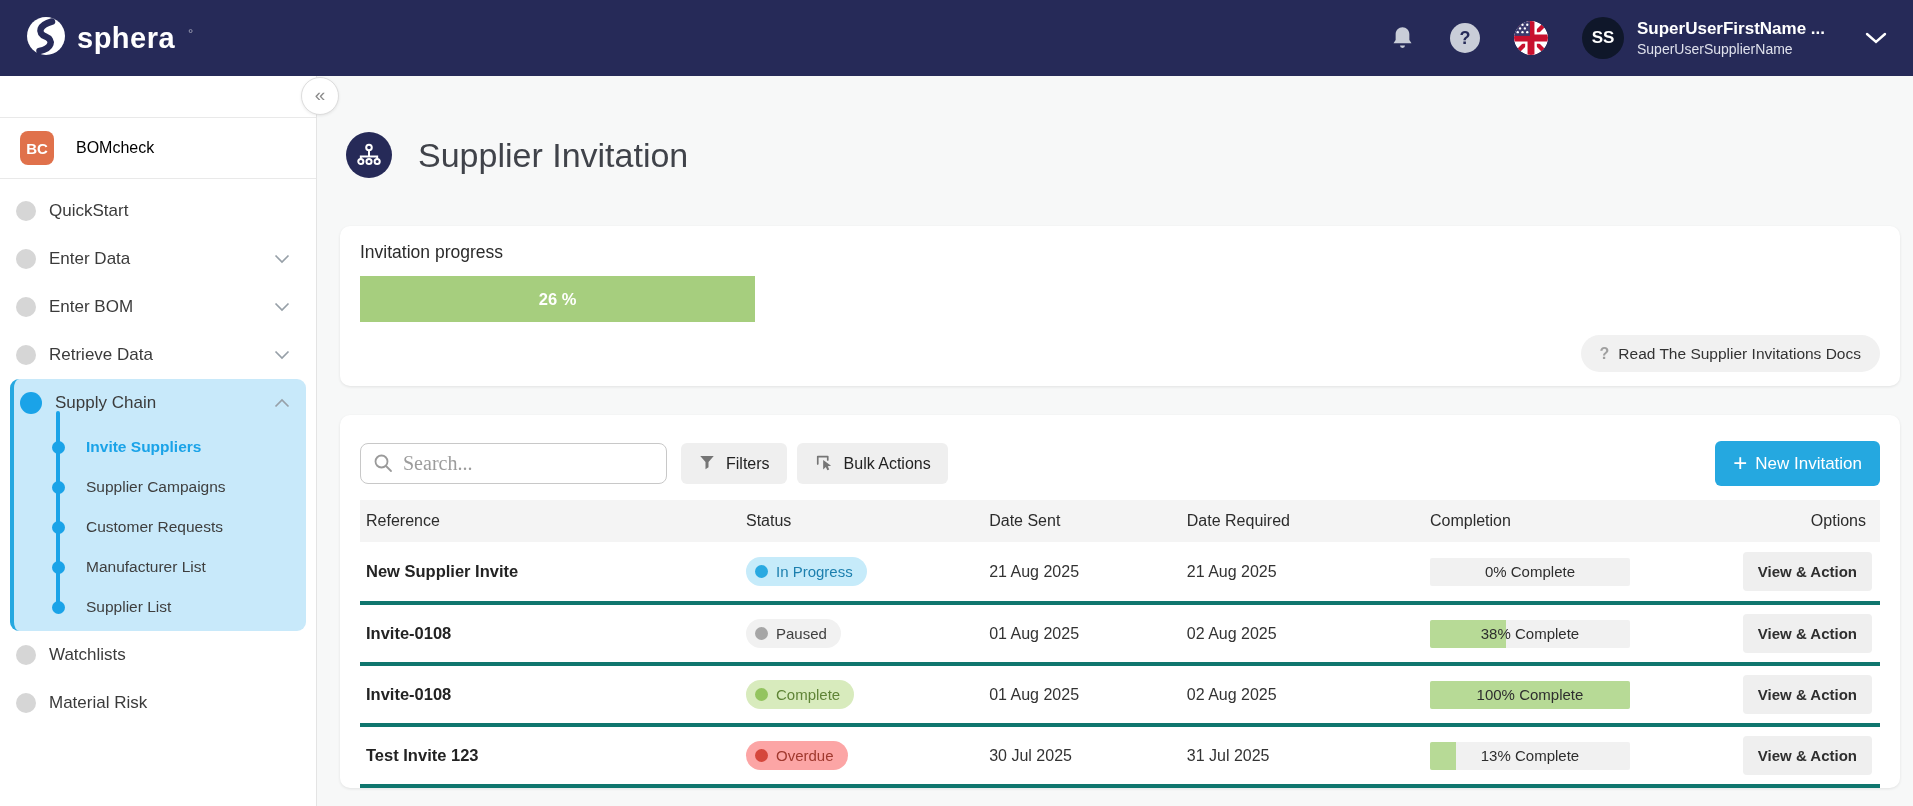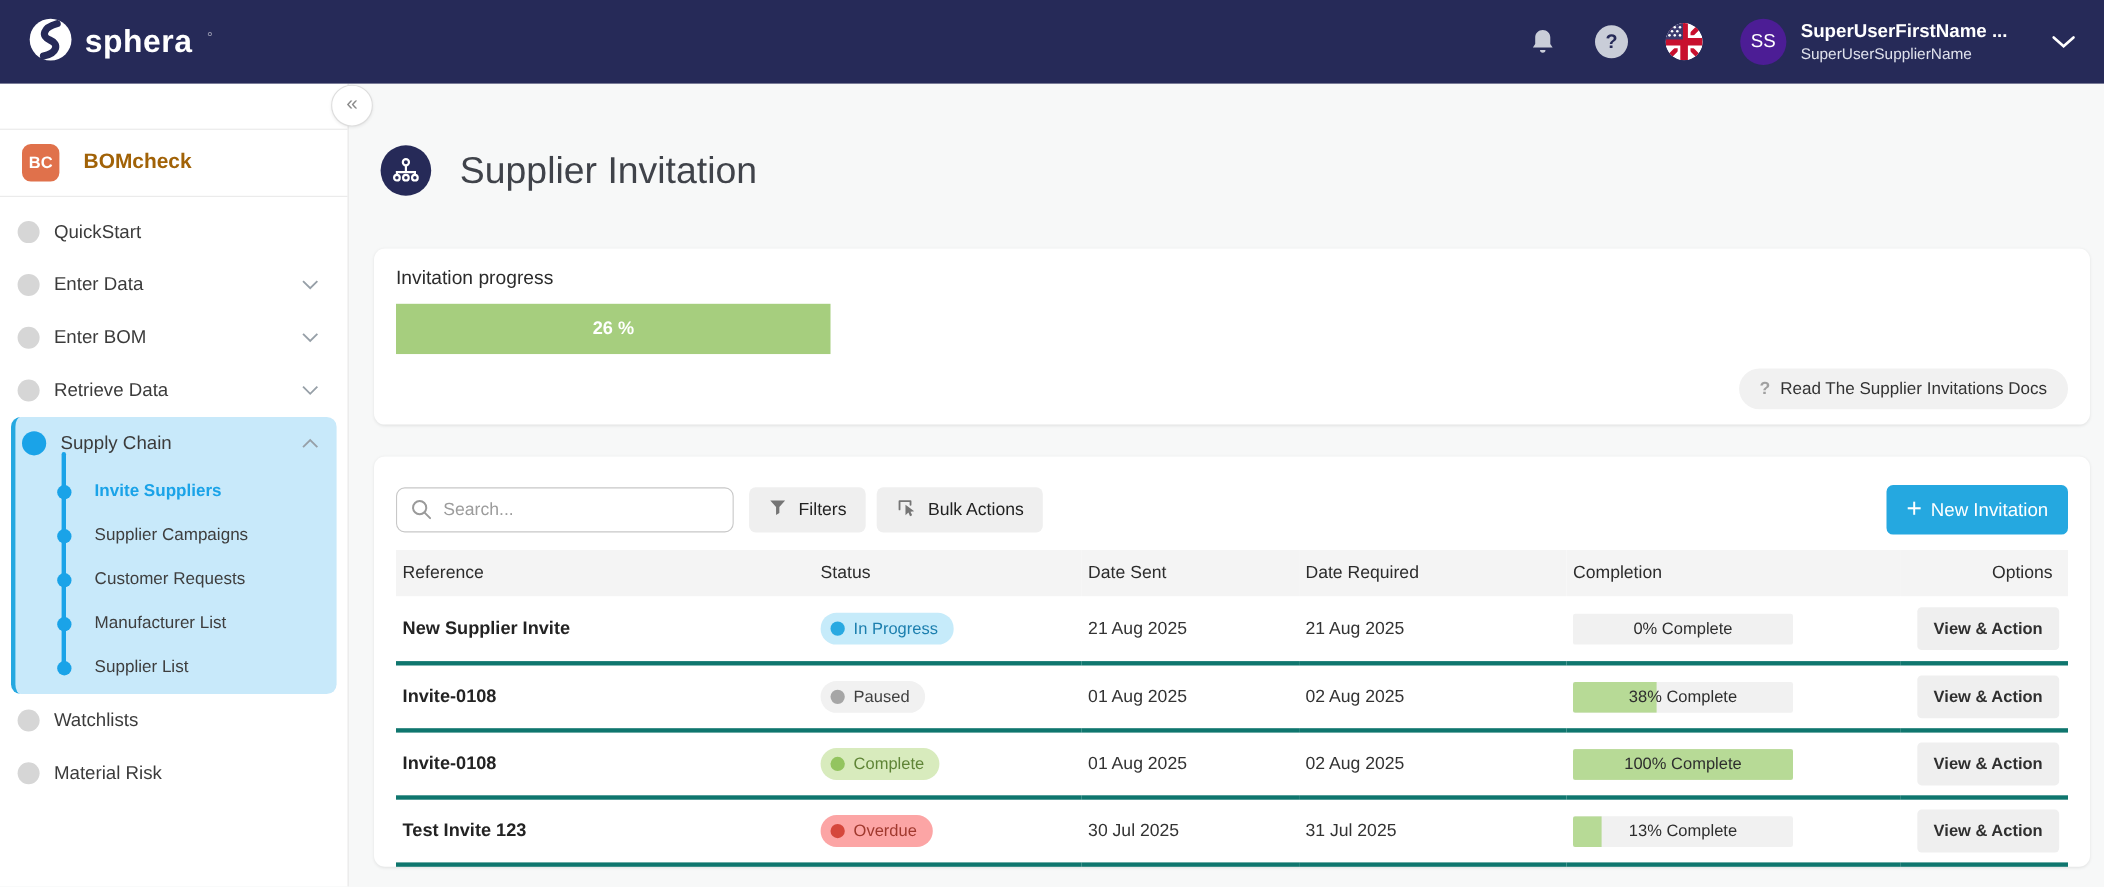"SS" .avatar { background: #4c1d95 -> #0f172a; font-weight: normal -> bold }
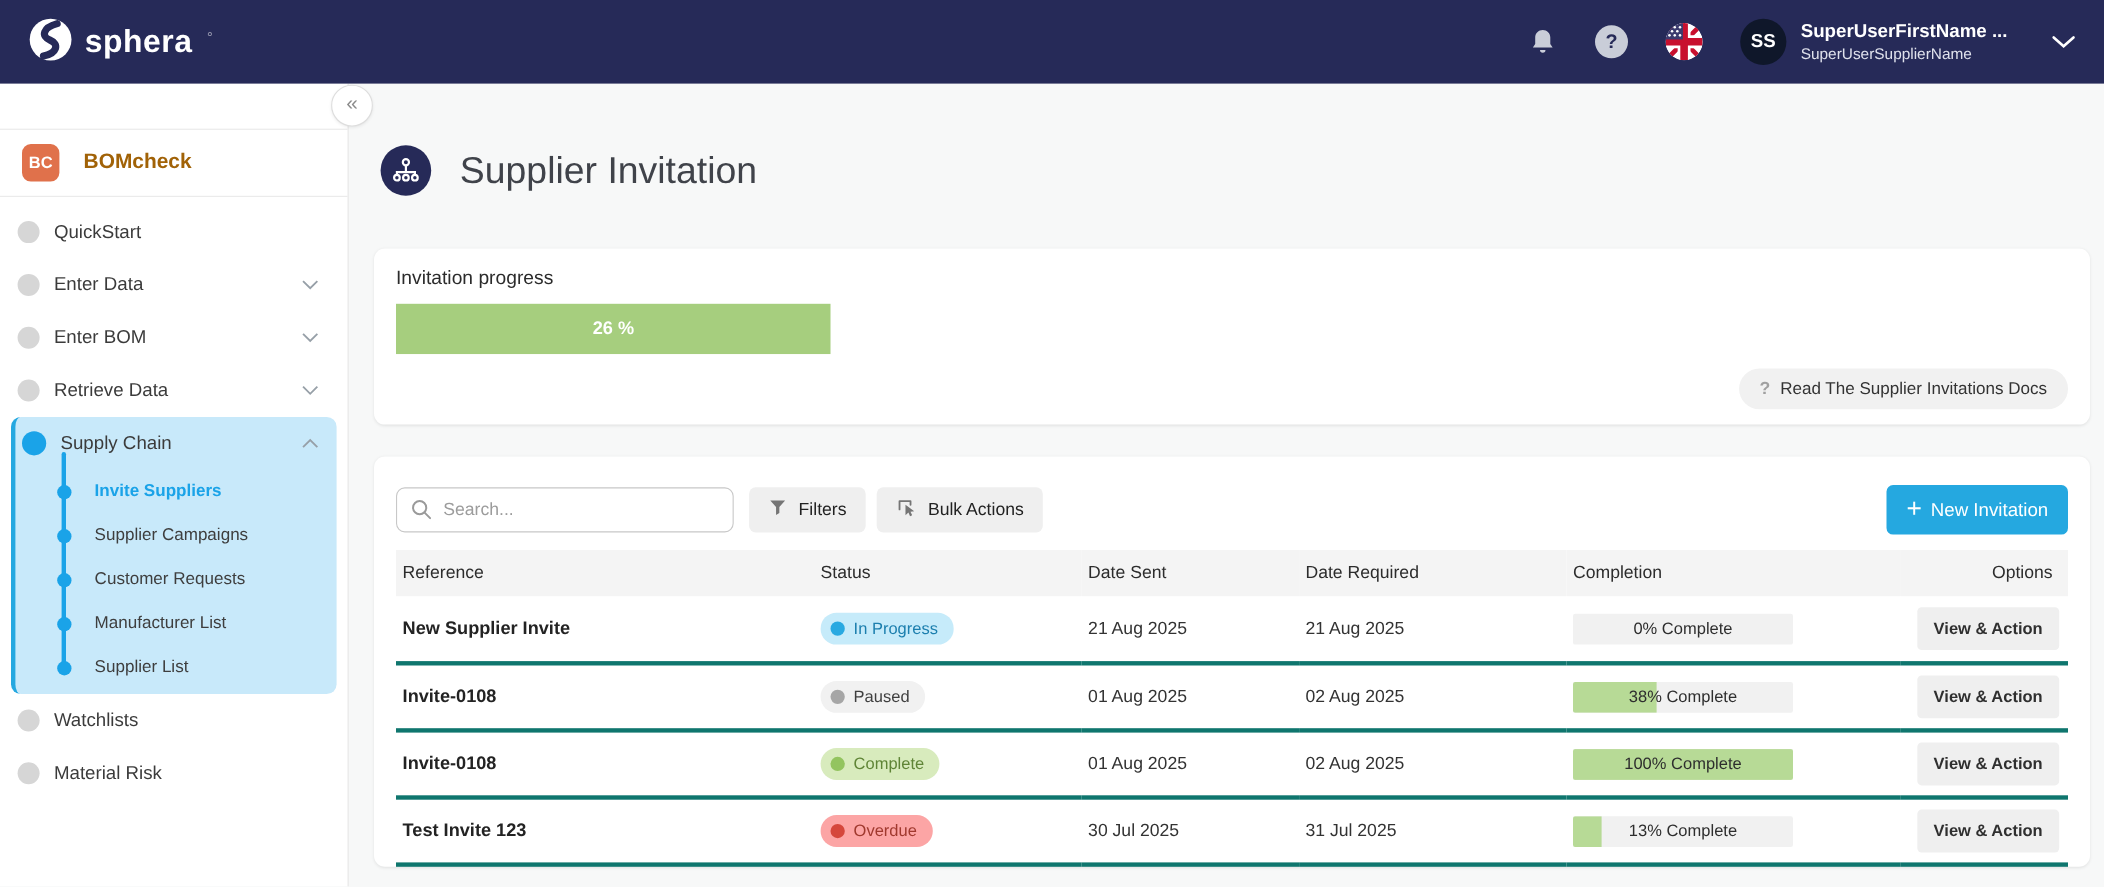"BOMcheck" .app-name { color: #a16207 -> #000000; font-size: 19px -> 16px; font-weight: bold -> normal }
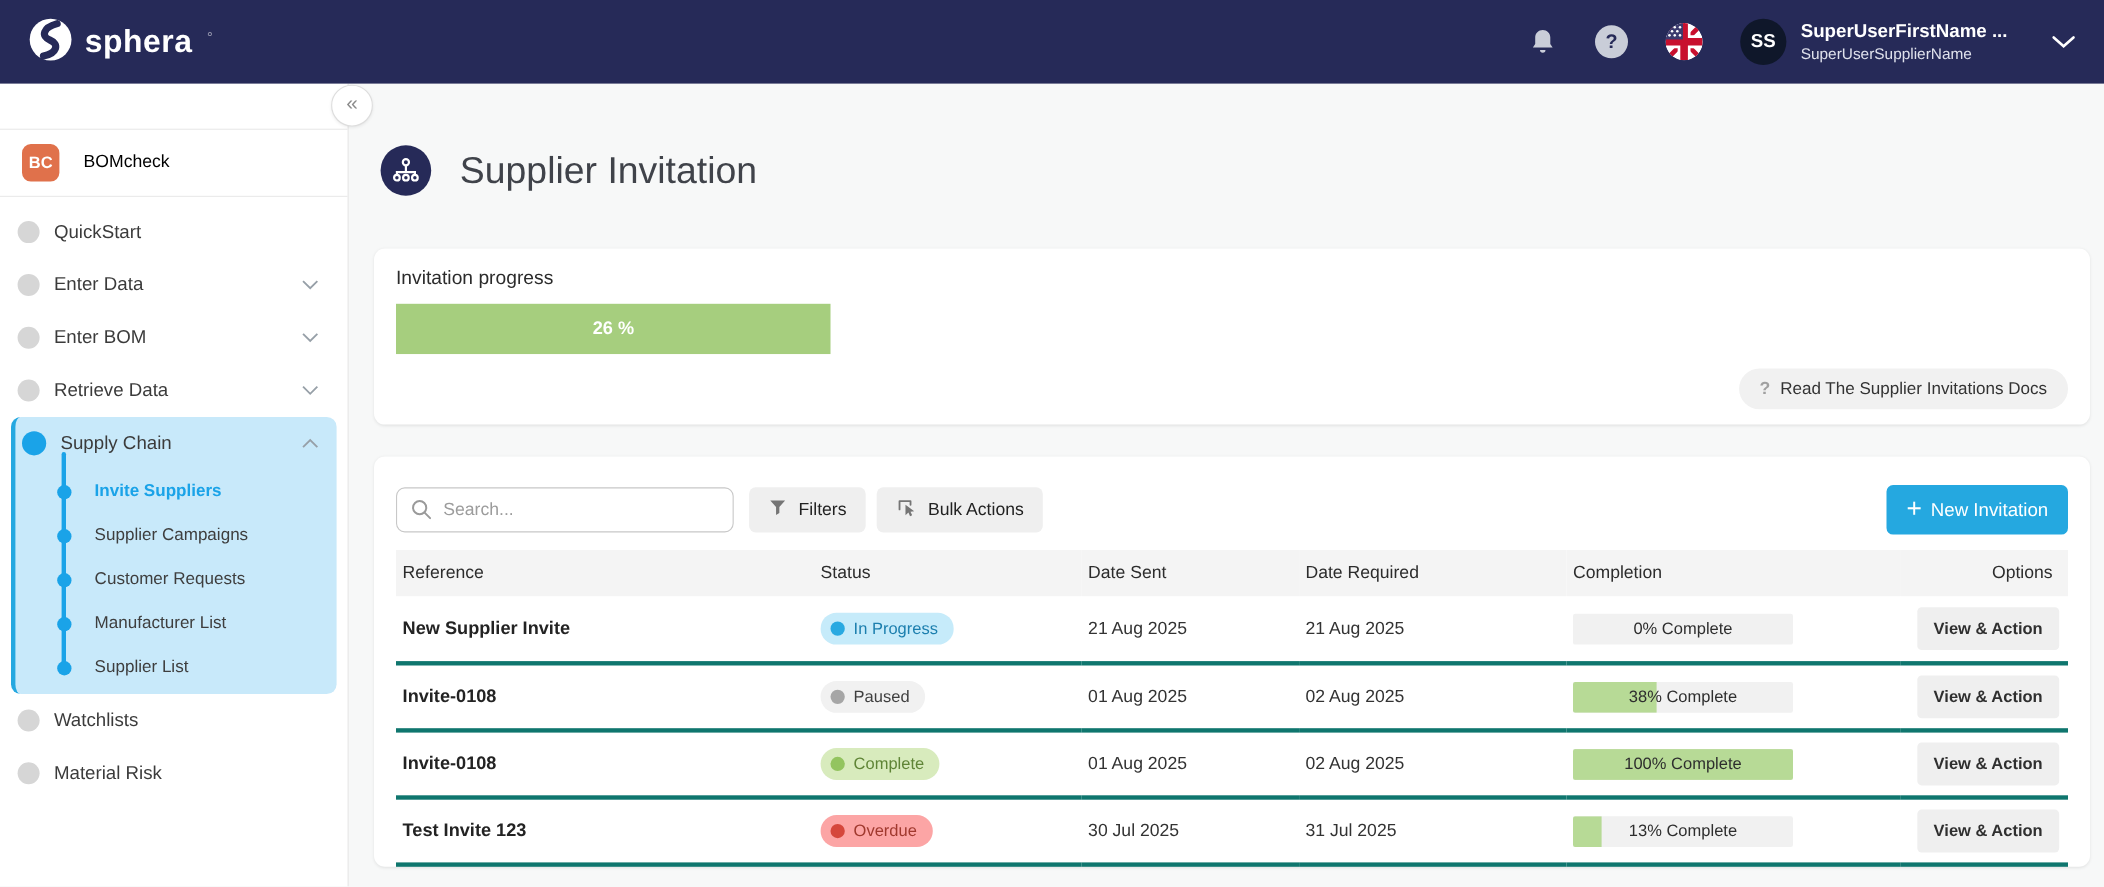"Search..." .search-input { font-family: Liberation Sans, sans-serif -> Liberation Serif, serif; font-size: 16px -> 20px }
